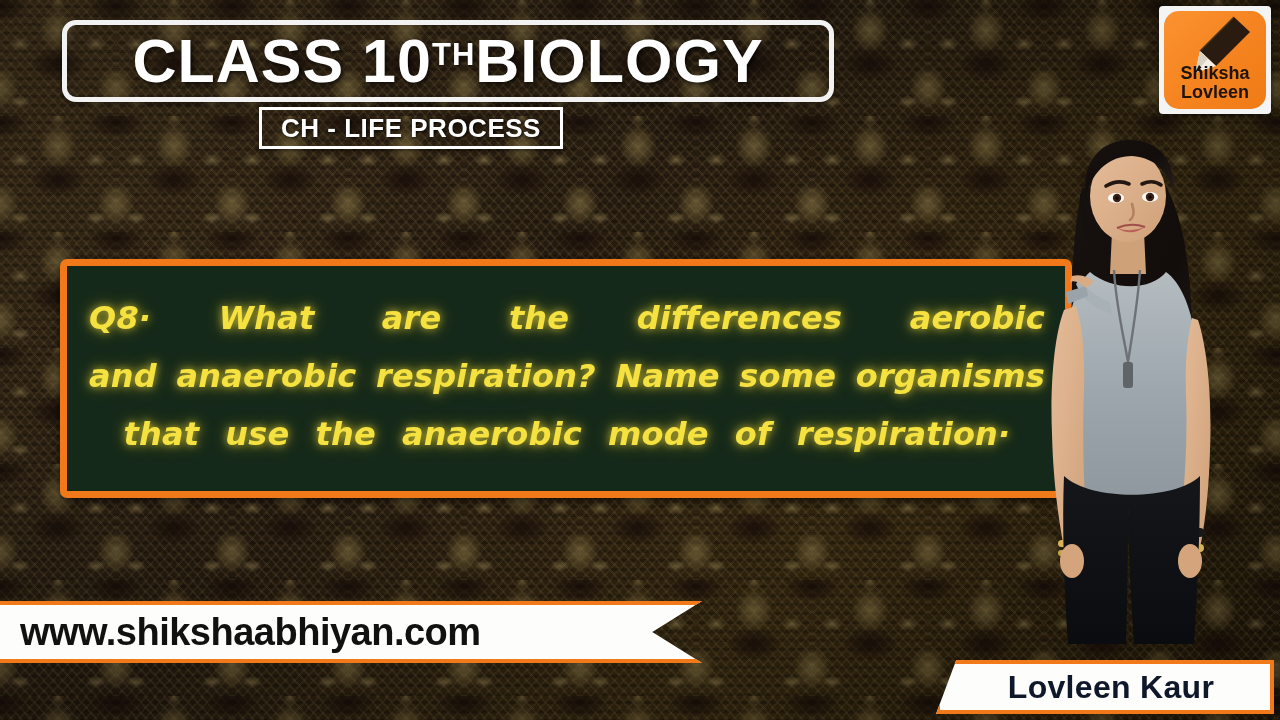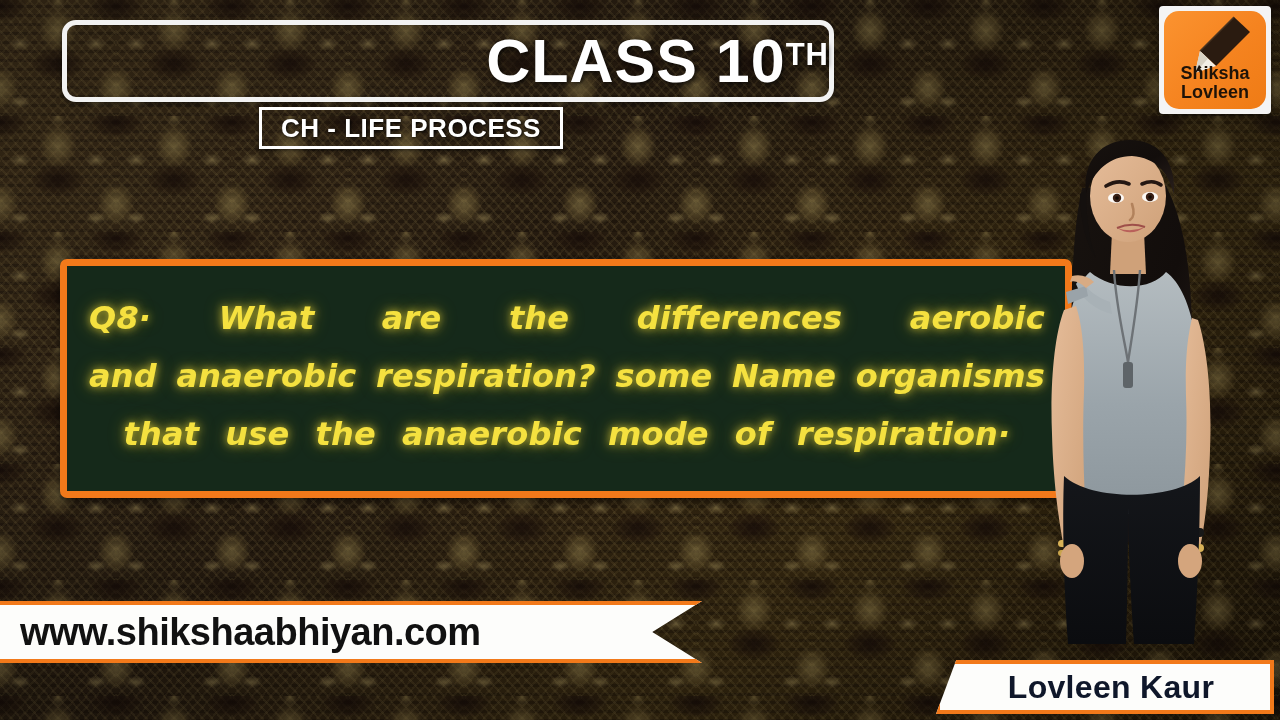"CLASS 10" #title-box { justify-content: flex-end -> center }
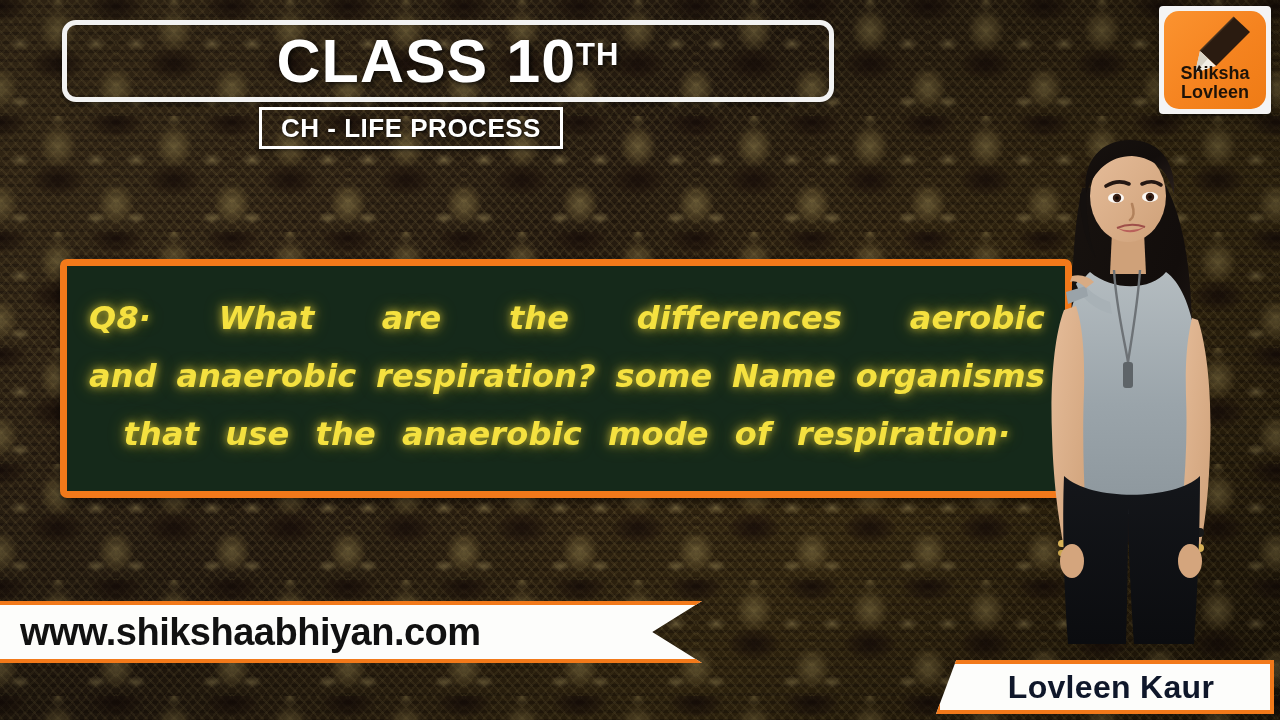"BIOLOGY" span { html: none -> <span> BIOLOGY</span> }
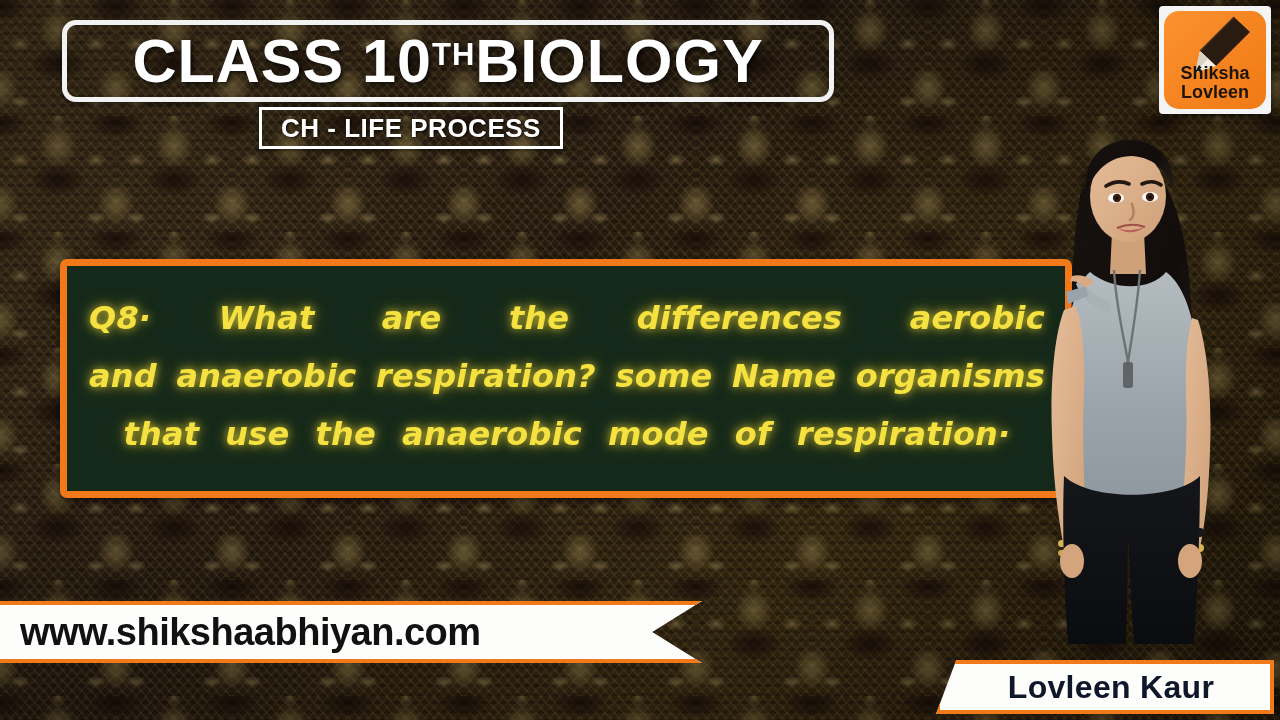"some" span { order: before "Name" -> after "Name" }
